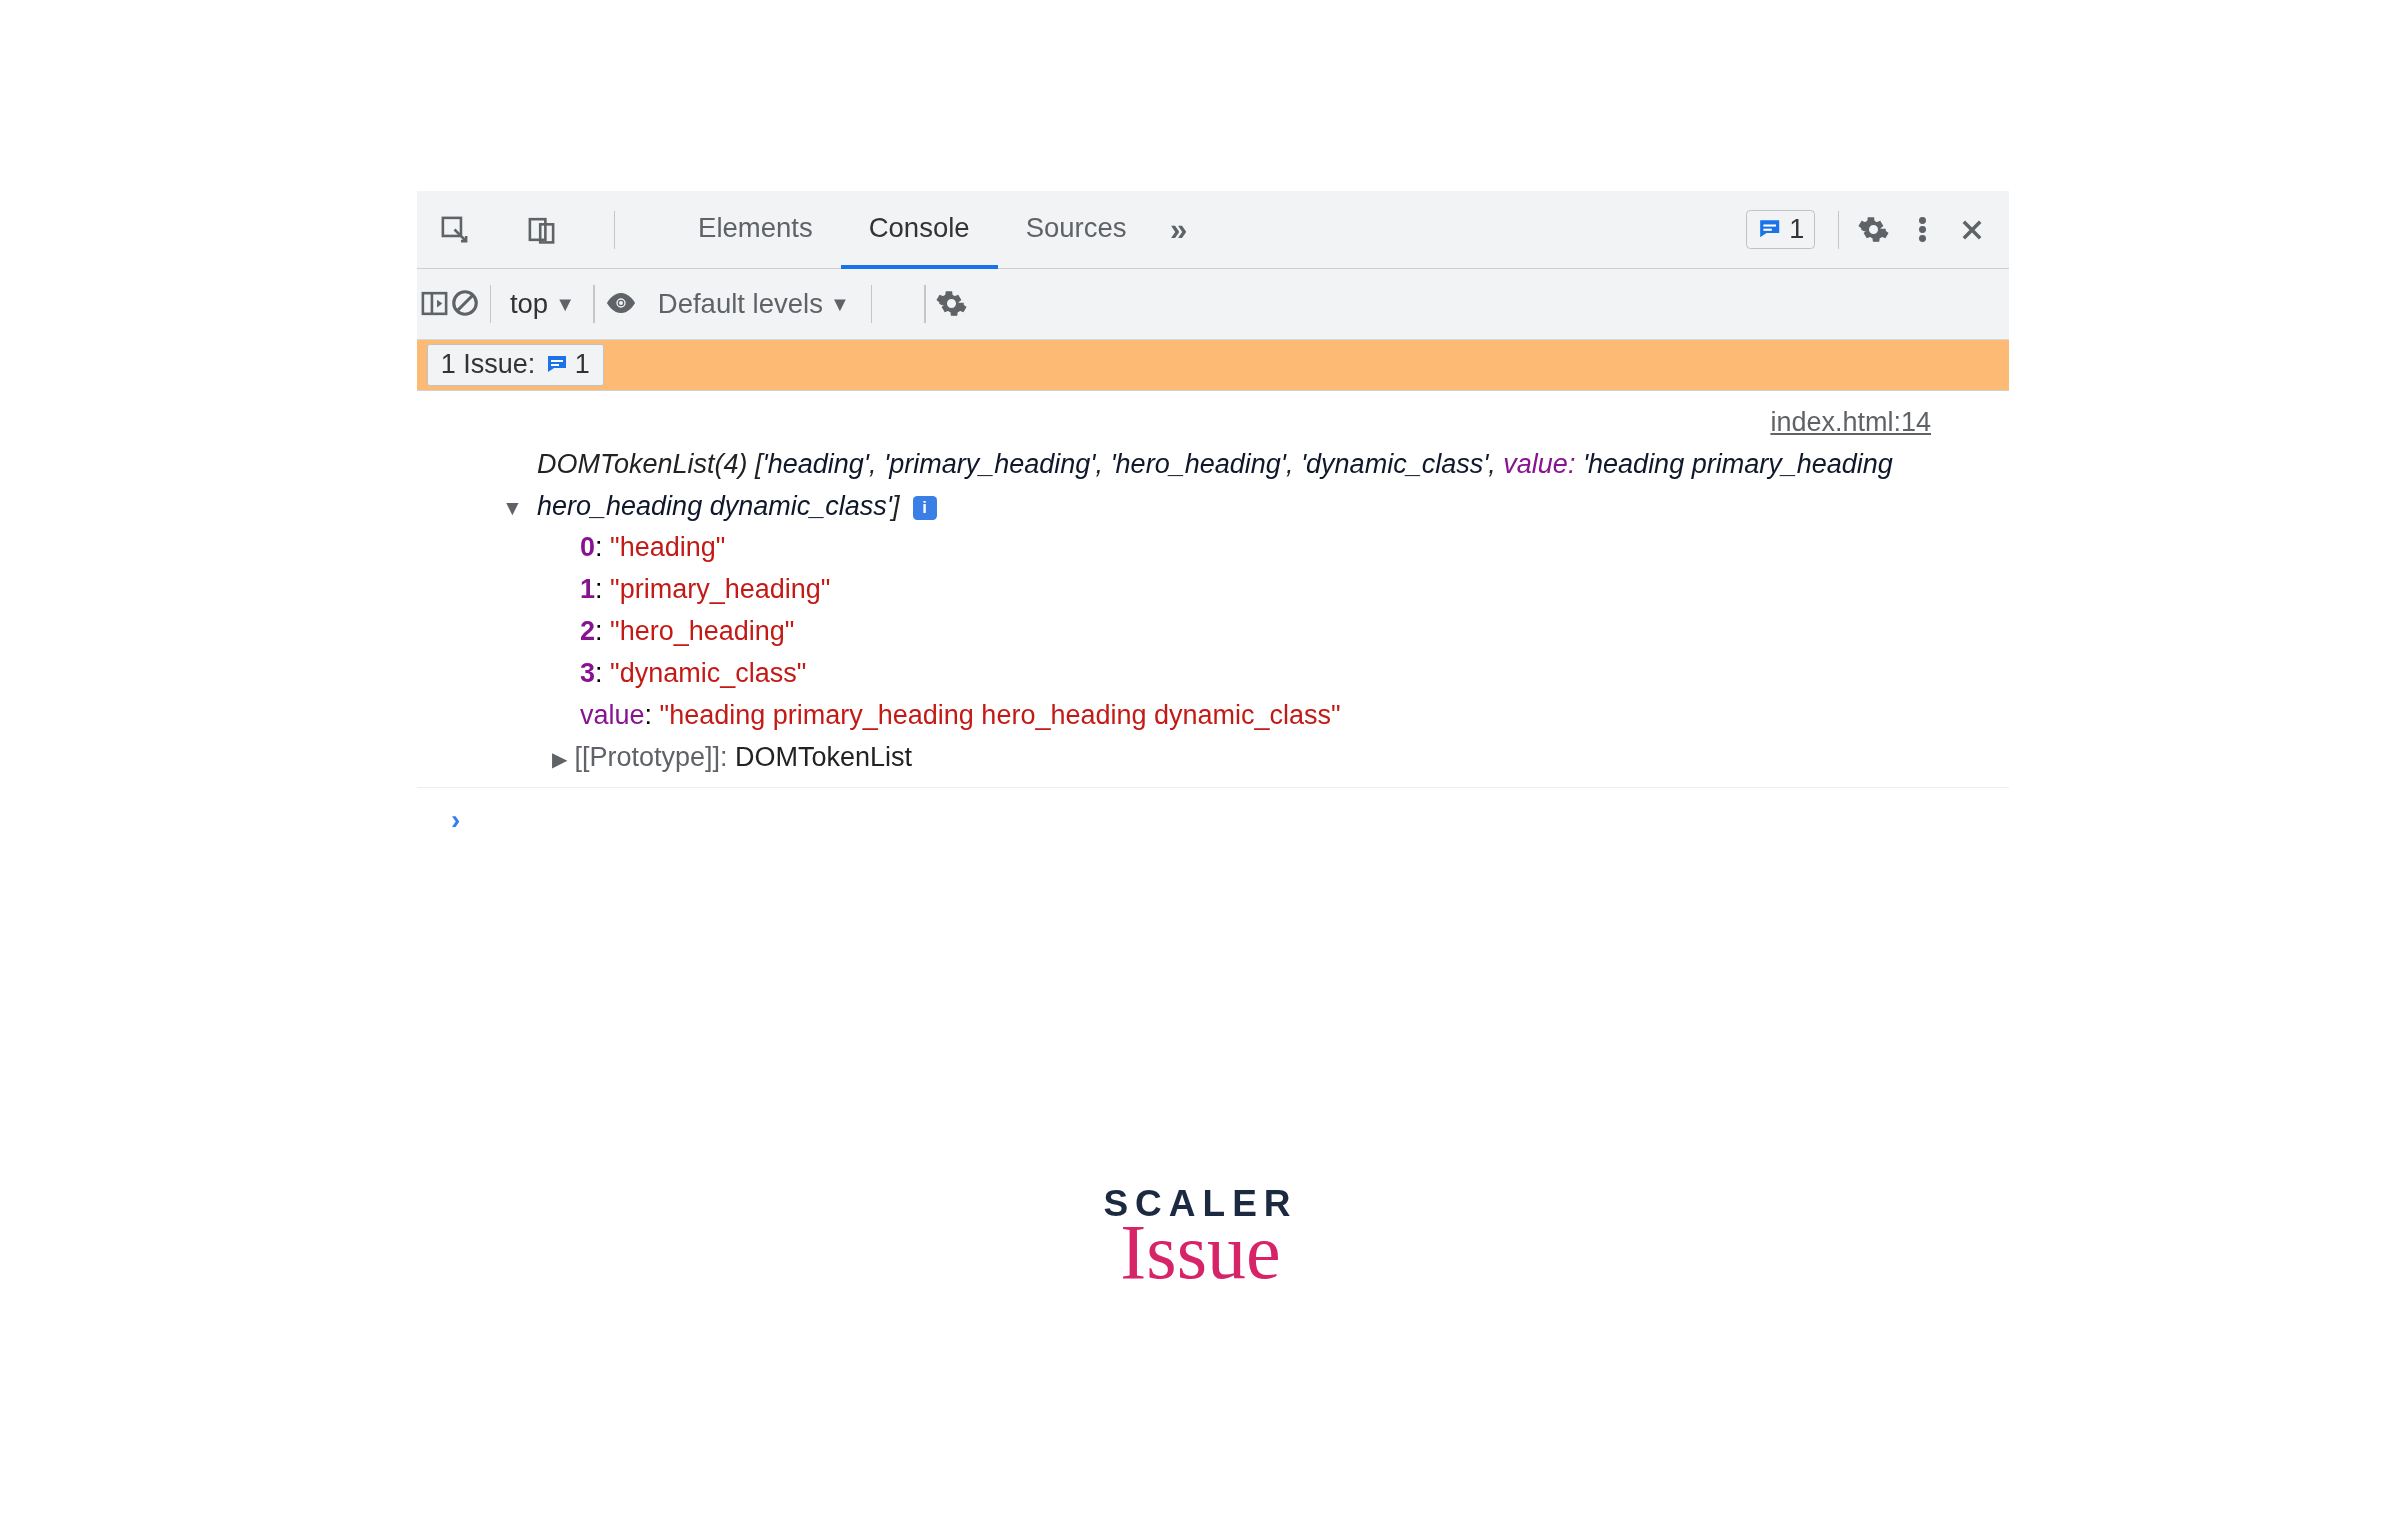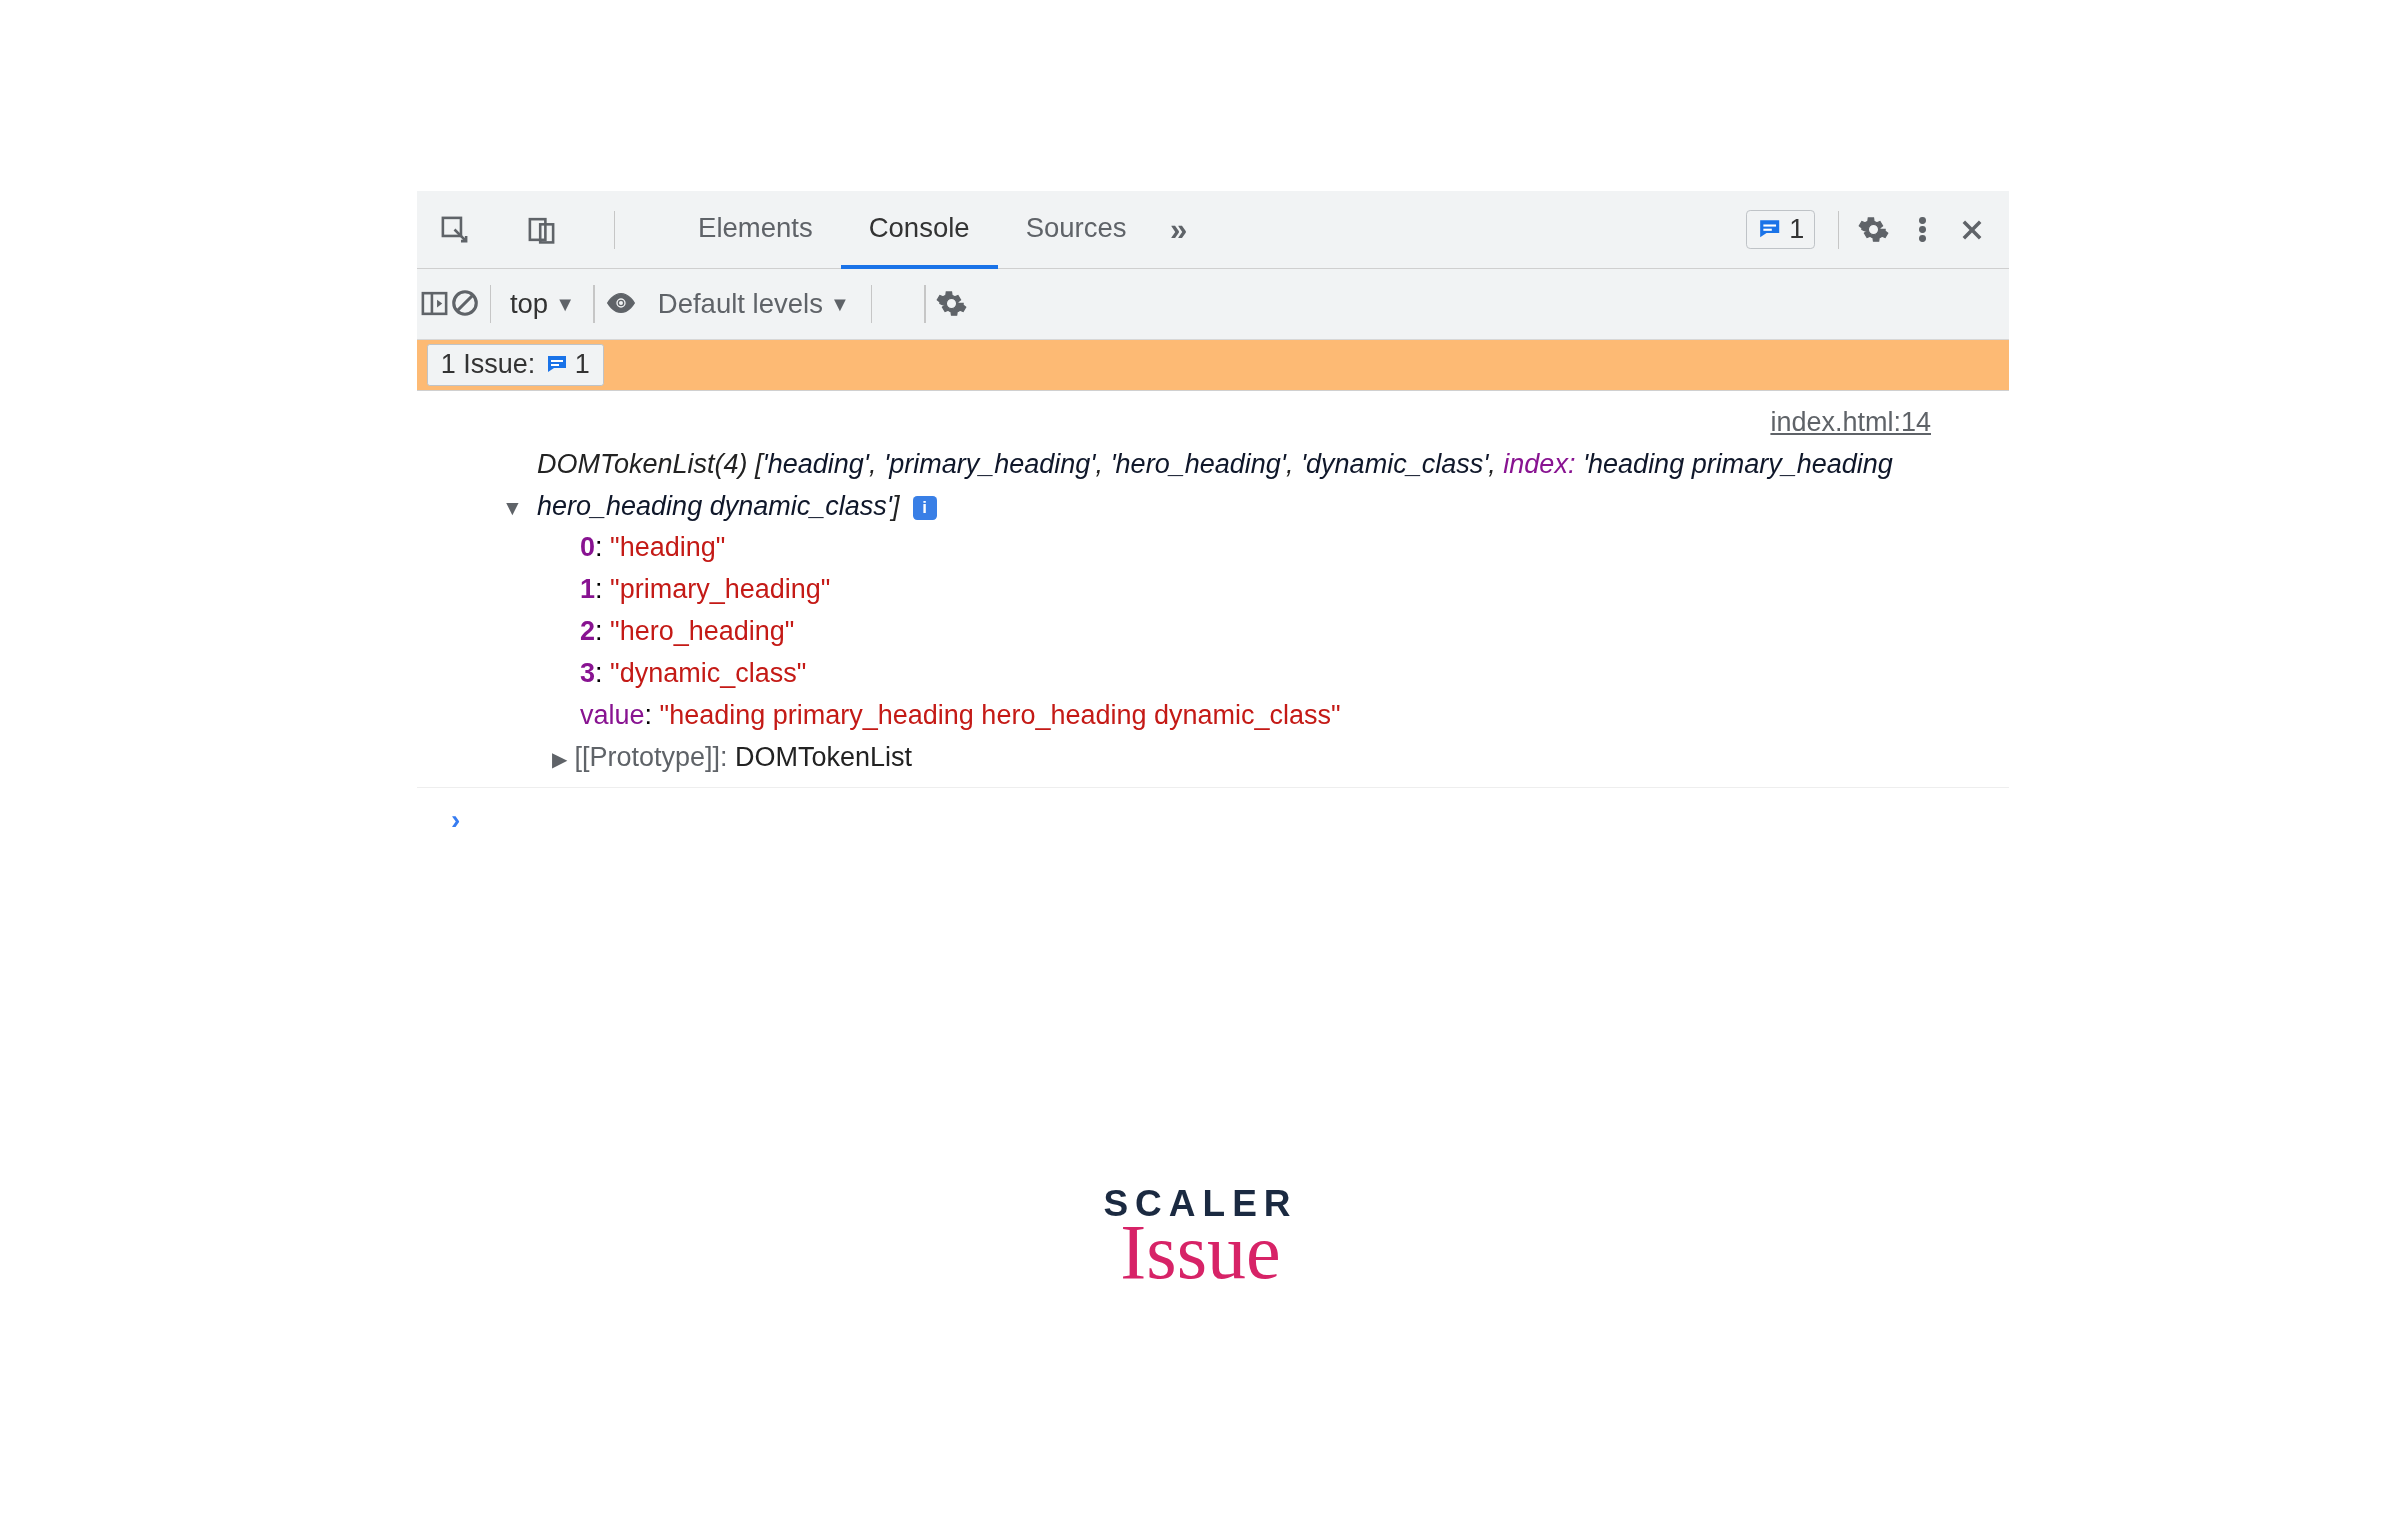"index:" span.c-purple { text: index -> value }
